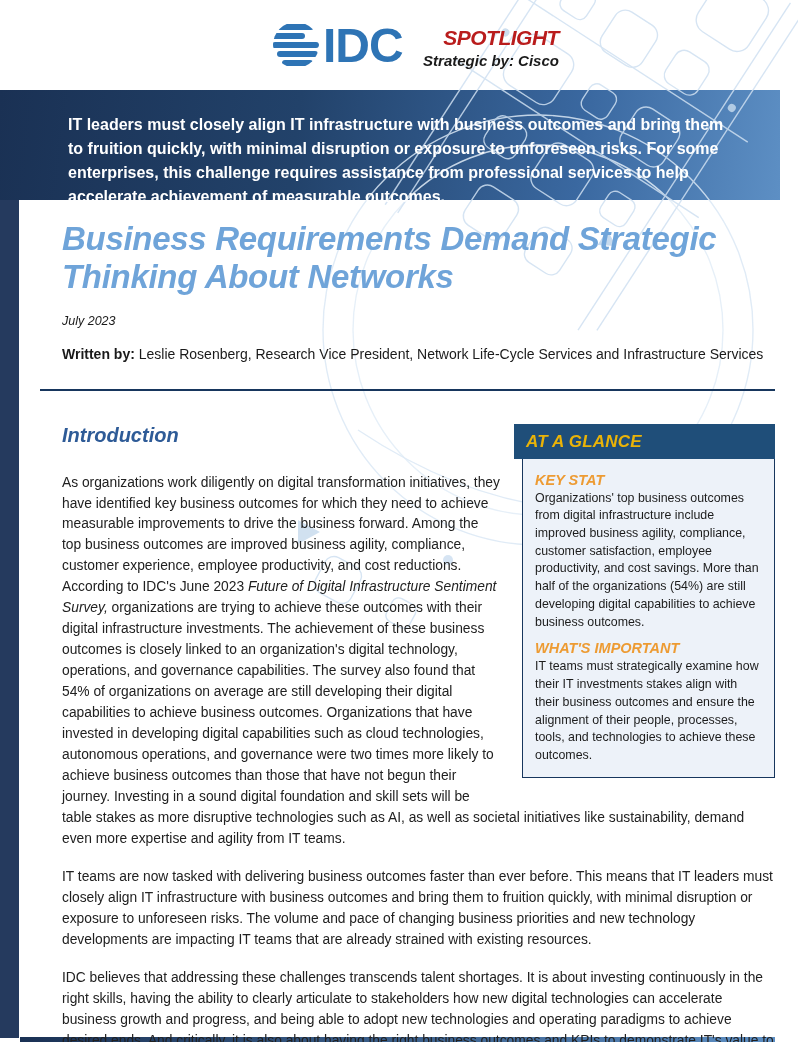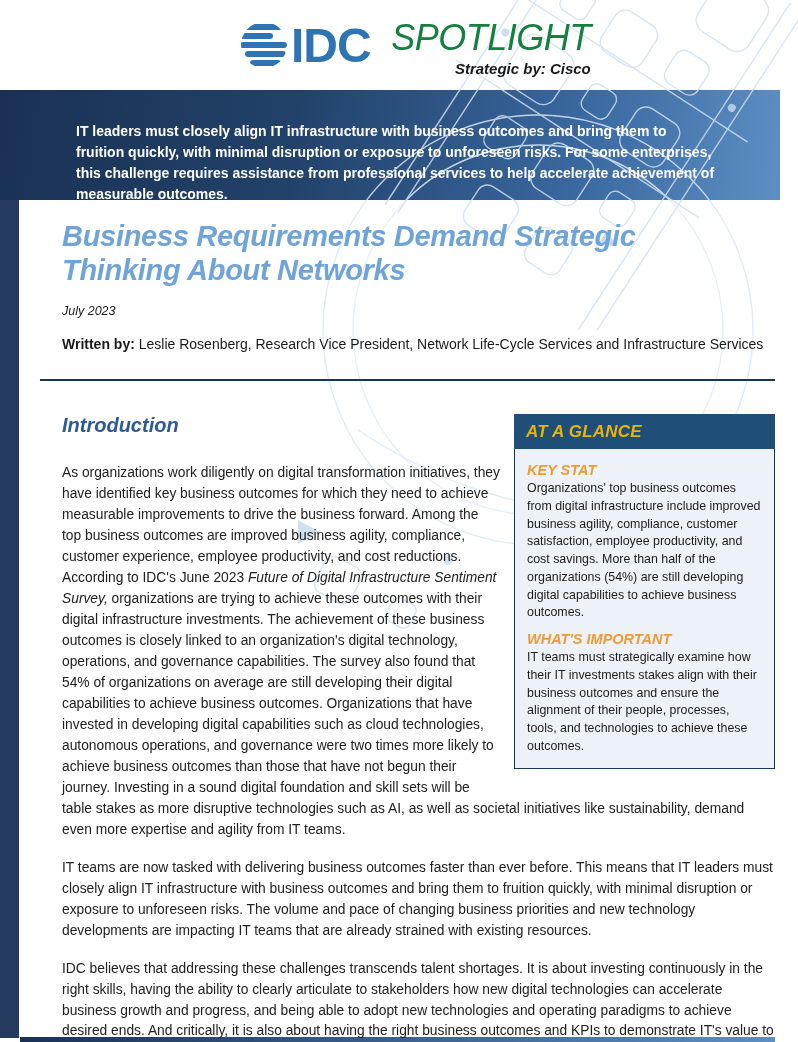"SPOTLIGHT" .brand { color: #15803d -> #b91c1c; font-size: 36px -> 21px; font-weight: normal -> bold }
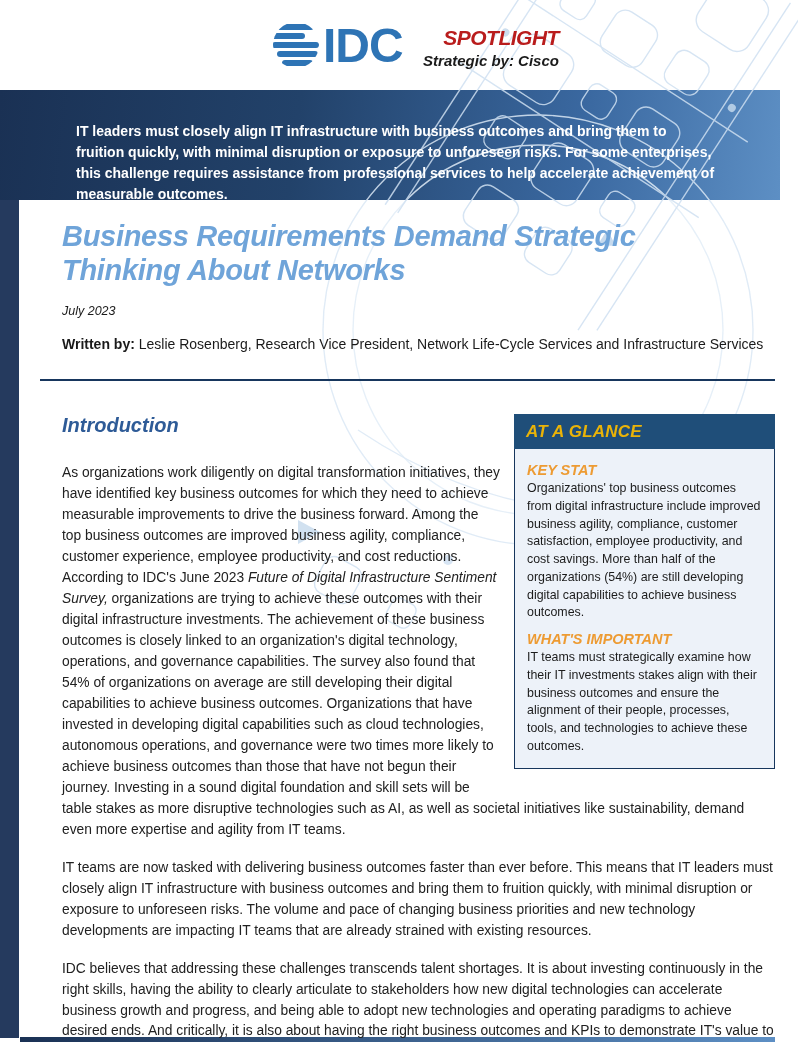"IT leaders must closely align" .banner p { font-size: 14px -> 16px; margin: 16px -> 8px }
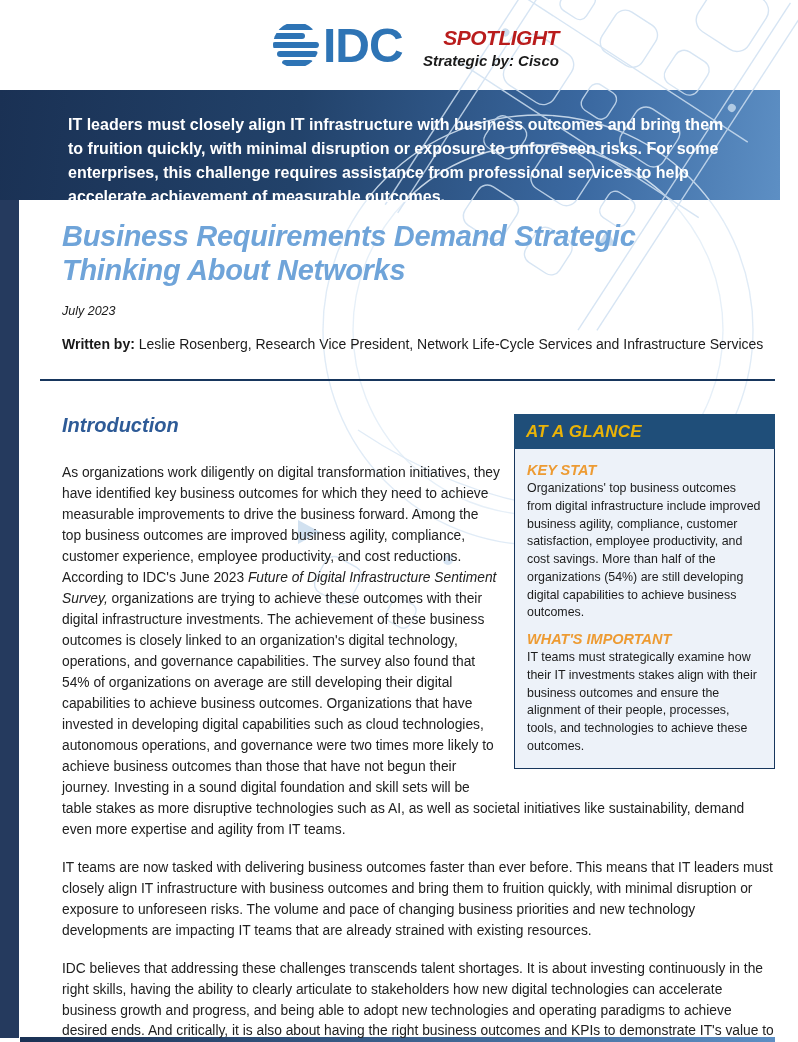"Business Requirements Demand Strategic" .title { font-size: 29px -> 33px }
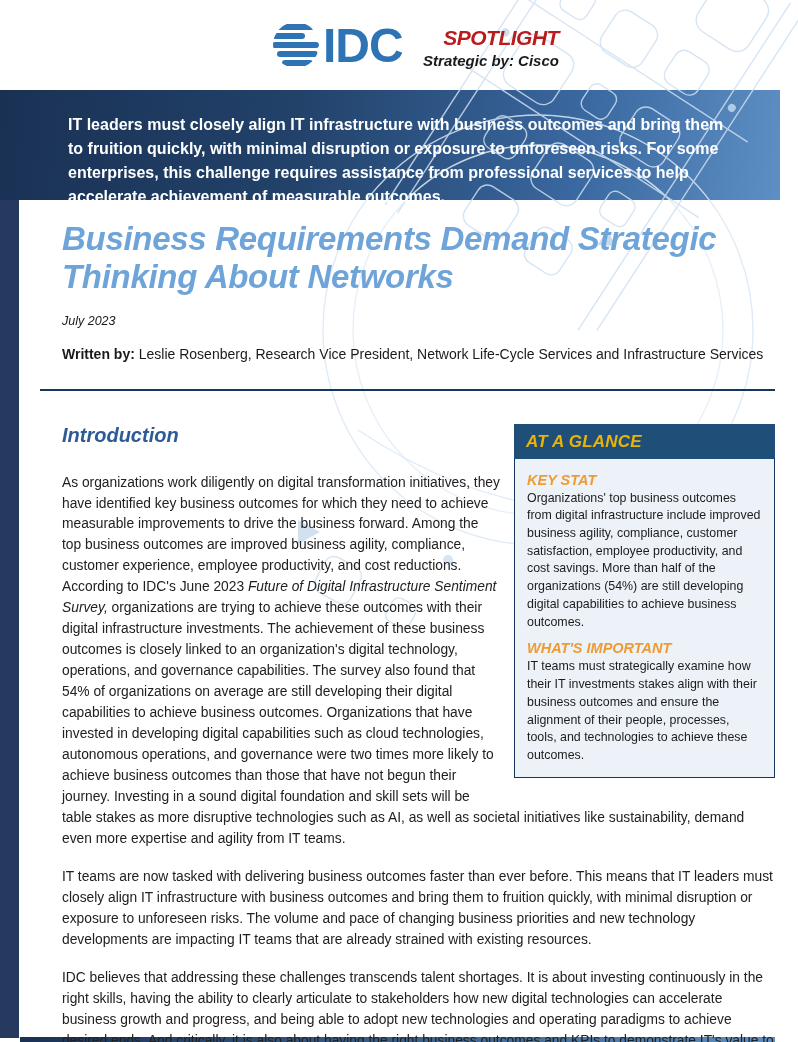"KEY STAT" .sidebar-body { margin-left: none -> 8px }
